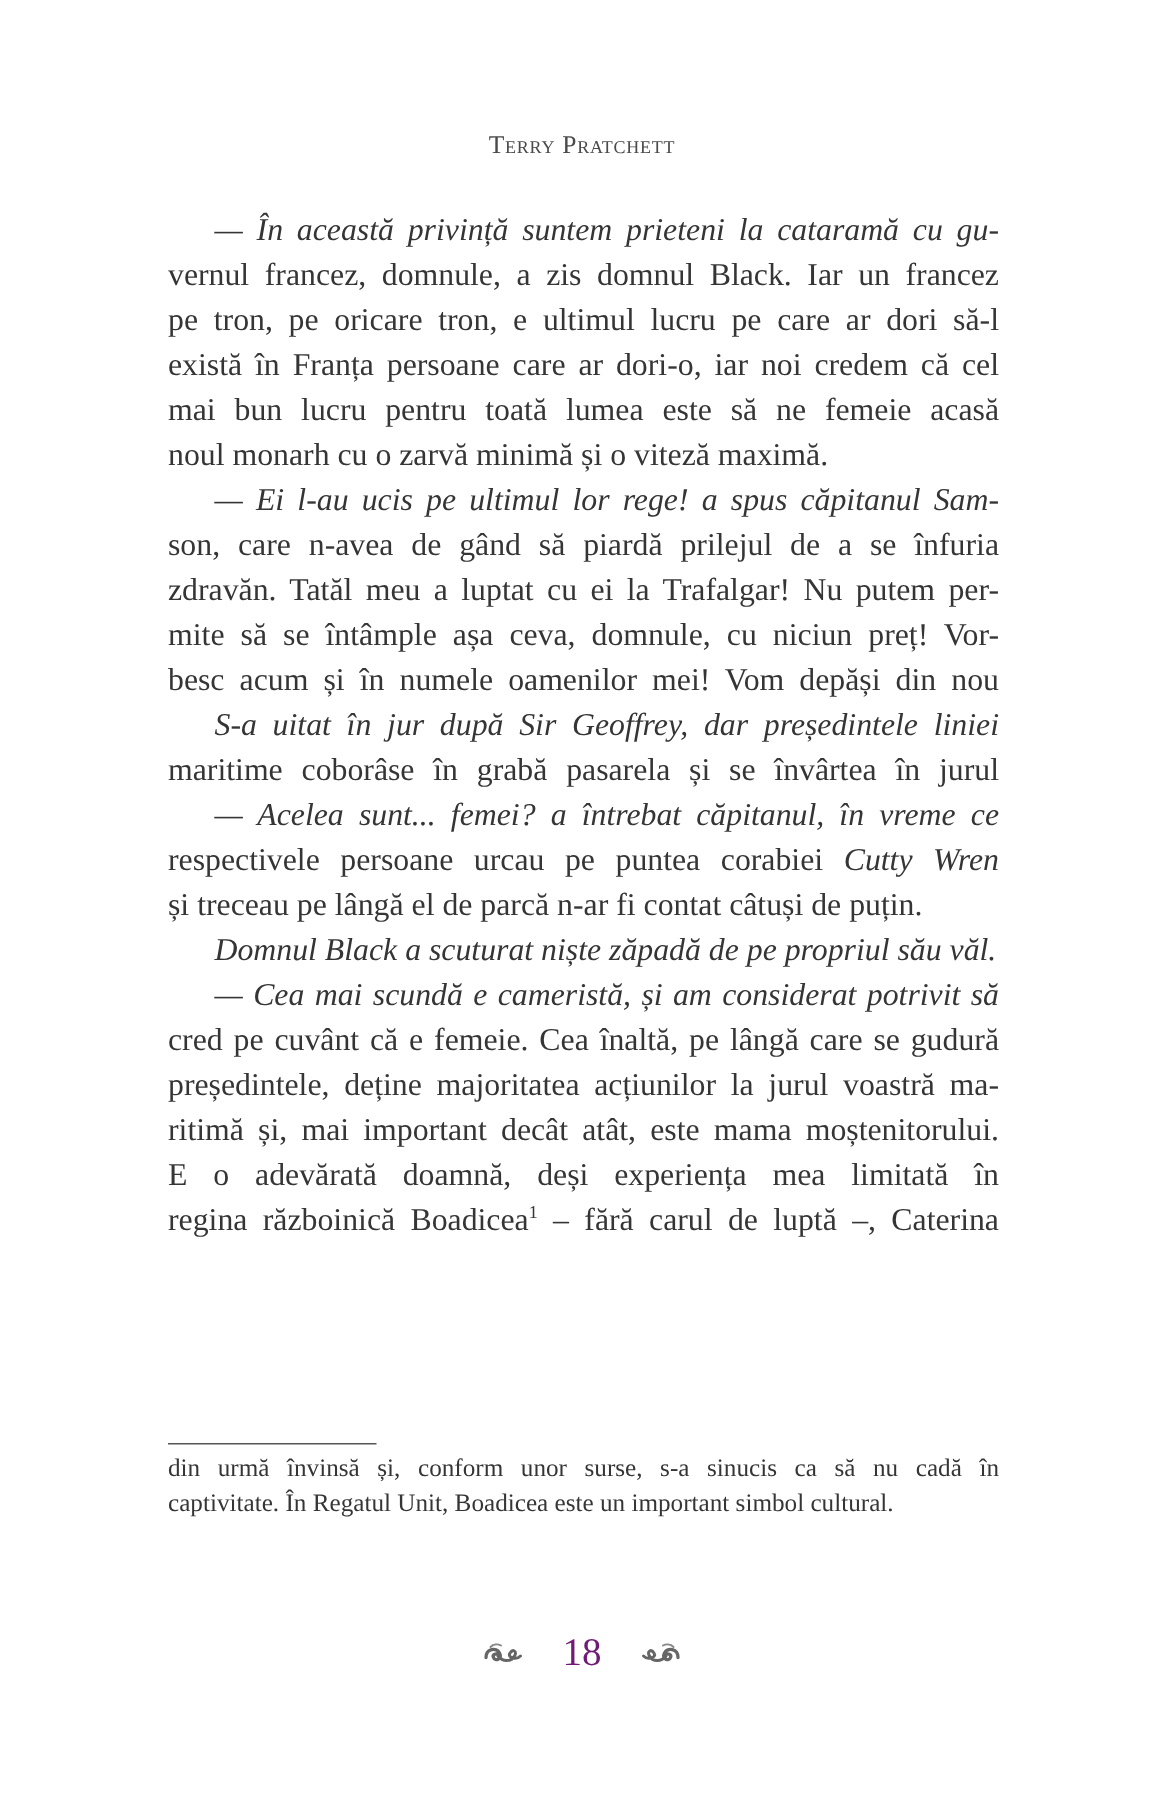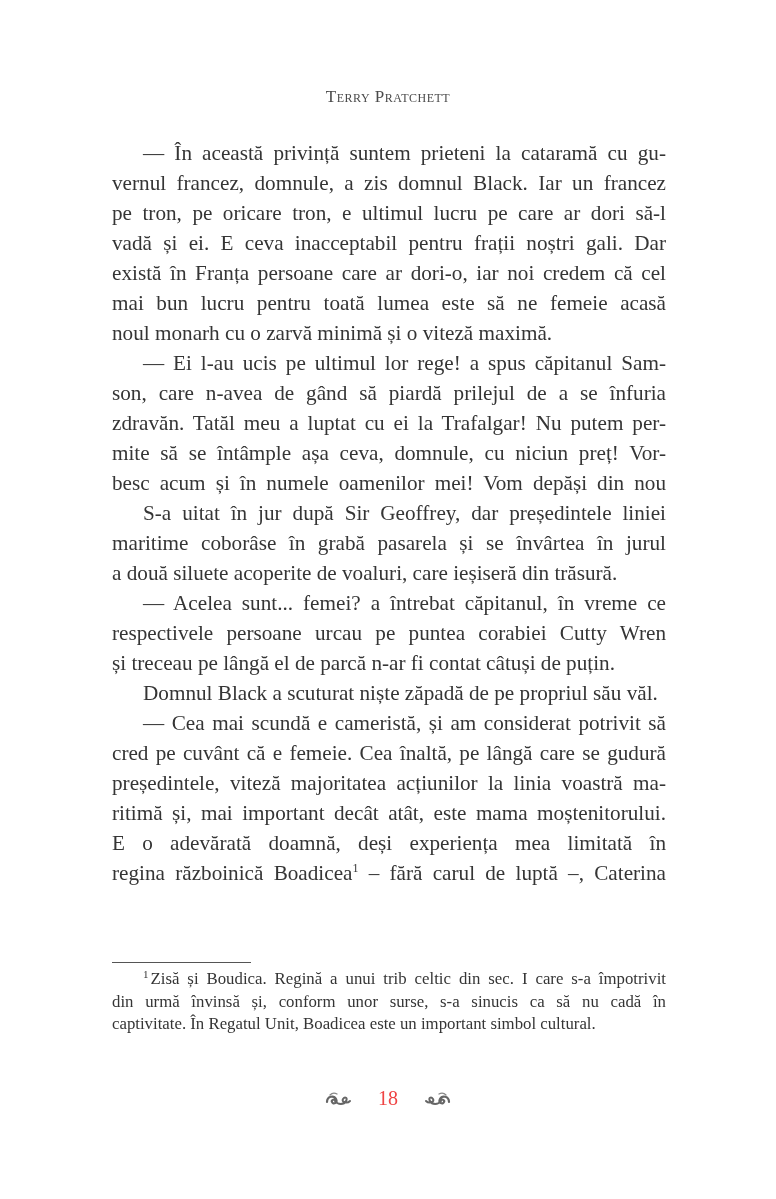"— În această privință suntem" .line.indent { font-style: none -> italic }
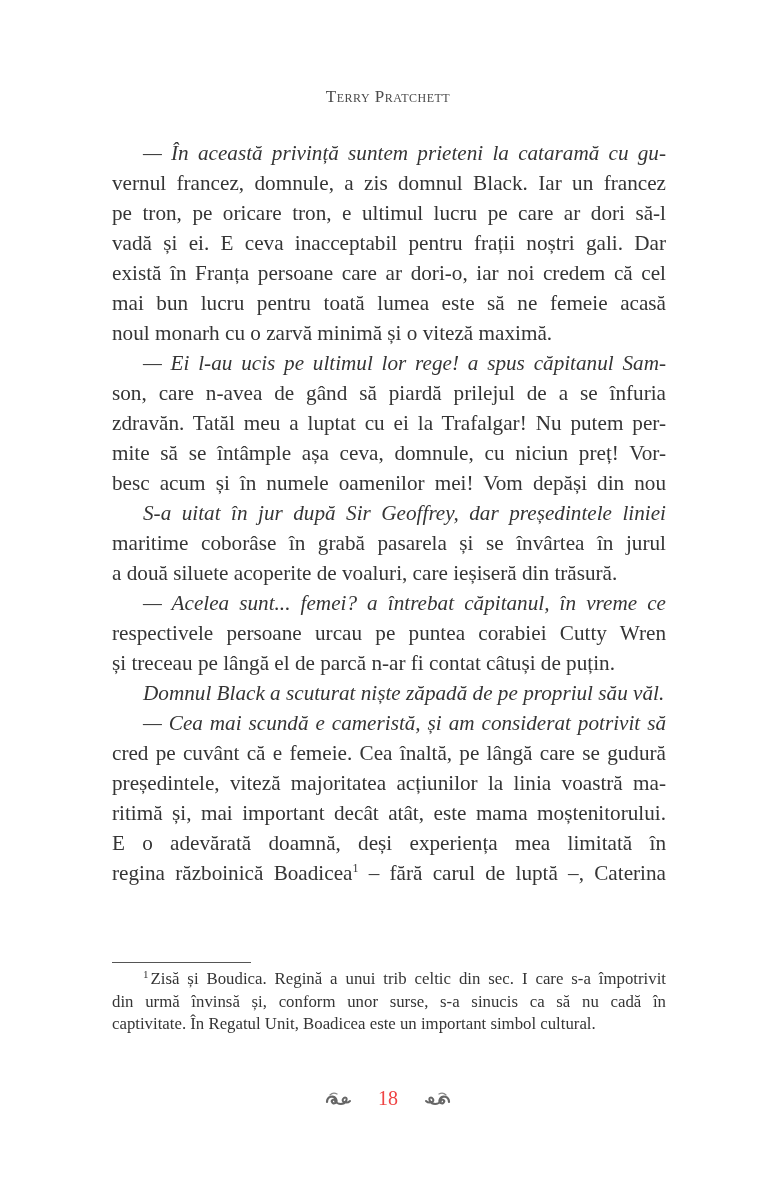"vadă și ei. E ceva" span.line { html: <span><span>vadă și ei. E ceva inacceptabil pentru frații noștri gali. Dar</span></span> -> none }
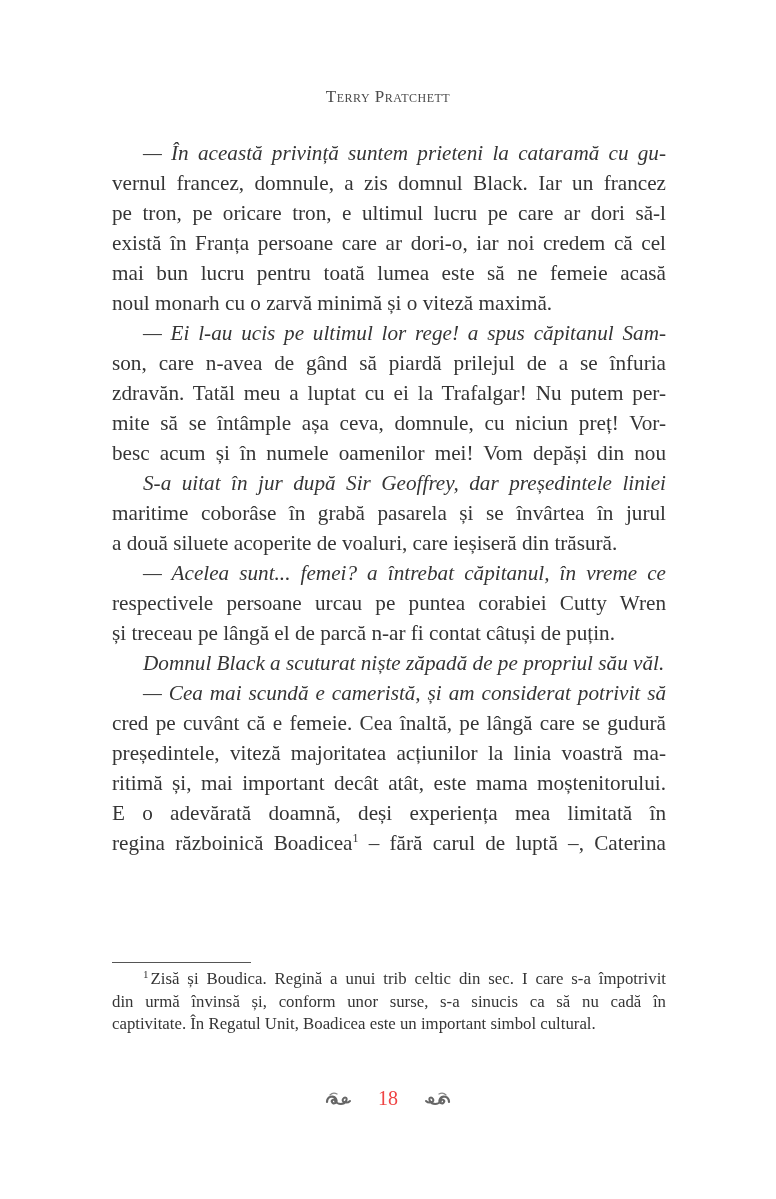"a două siluete acoperite de" span.line { html: <span><span>a două siluete acoperite de voaluri, care ieșiseră din trăsură.</span></span> -> none }
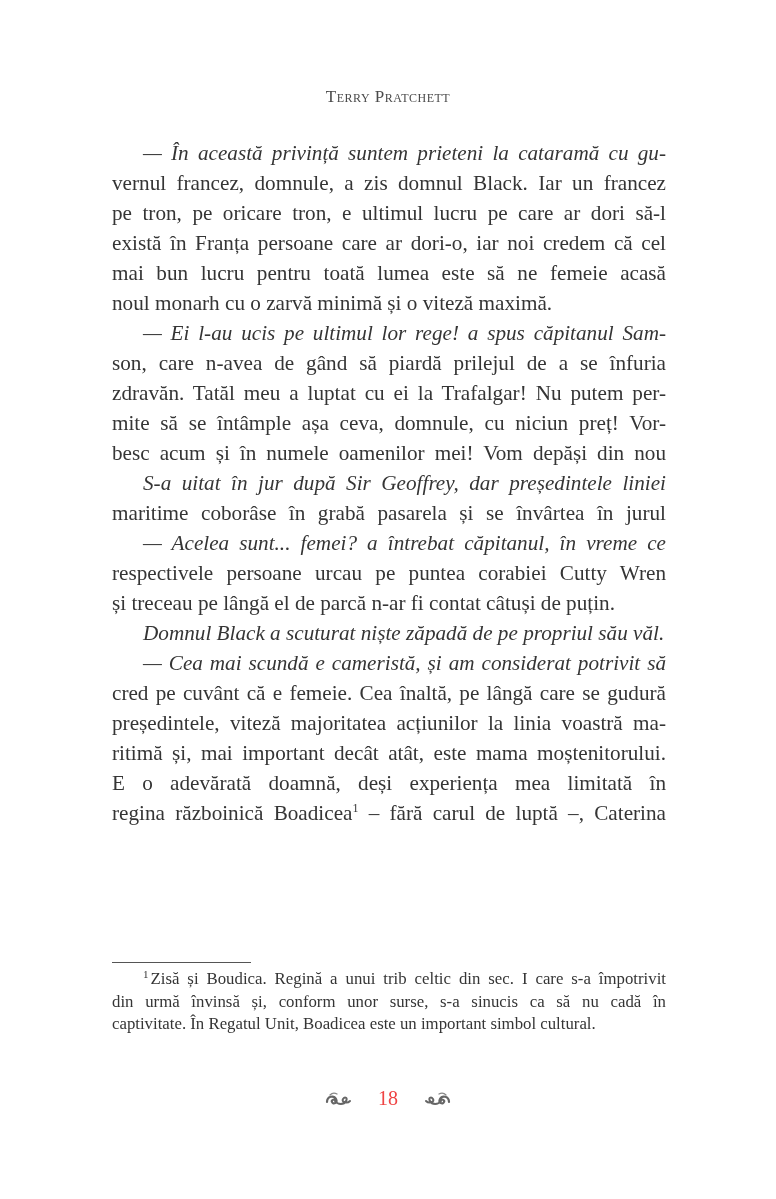"Cutty Wren" .italic { font-style: none -> italic }
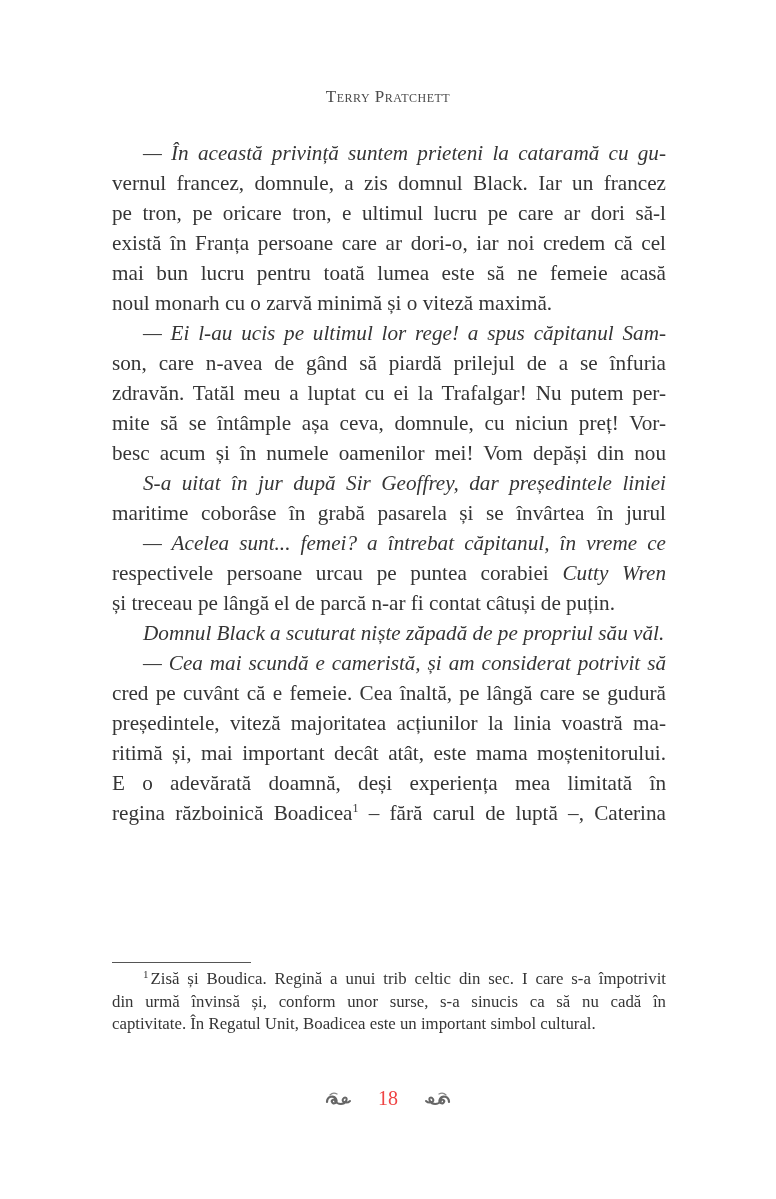"președintele, viteză majoritatea" span { text: viteză majoritatea acțiunilor la linia -> deține majoritatea acțiunilor la jurul }
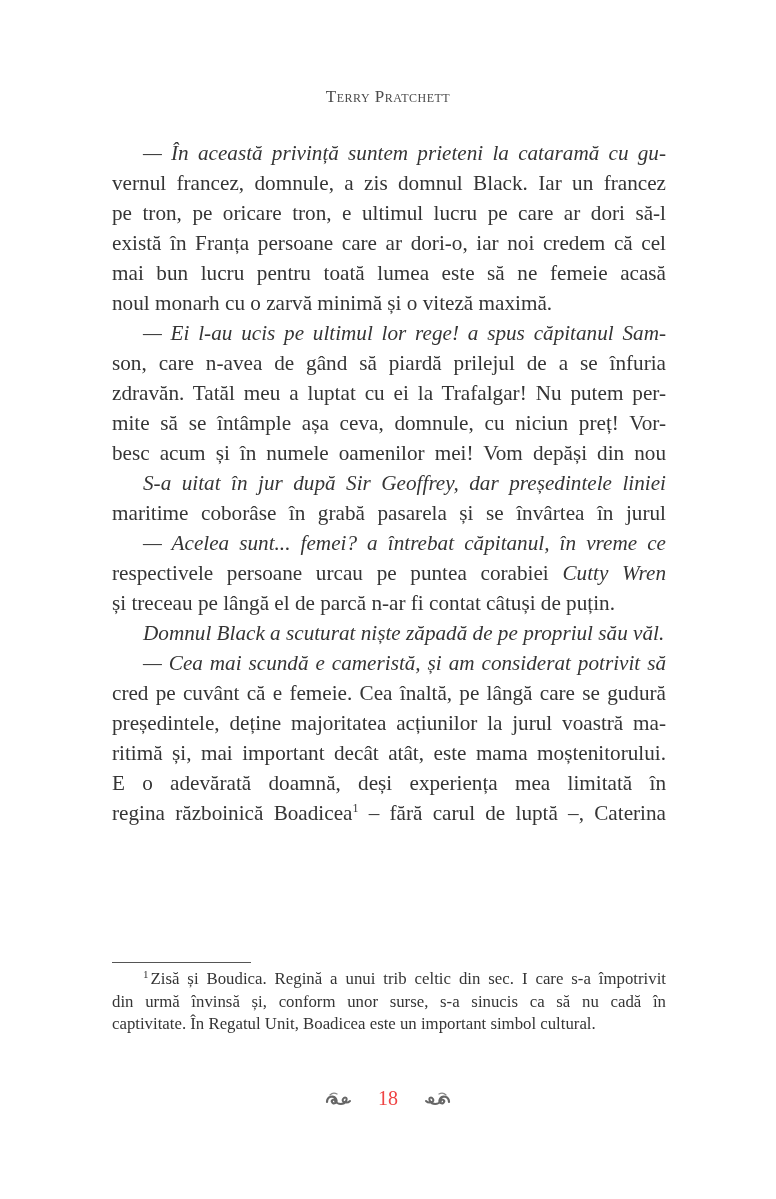"1 Zisă și Boudica. Regină" span.fn-line { html: <span><span>1</span><span>Zisă și Boudica. Regină a unui trib celtic din sec. I care s-a împotrivit</span></span> -> none }
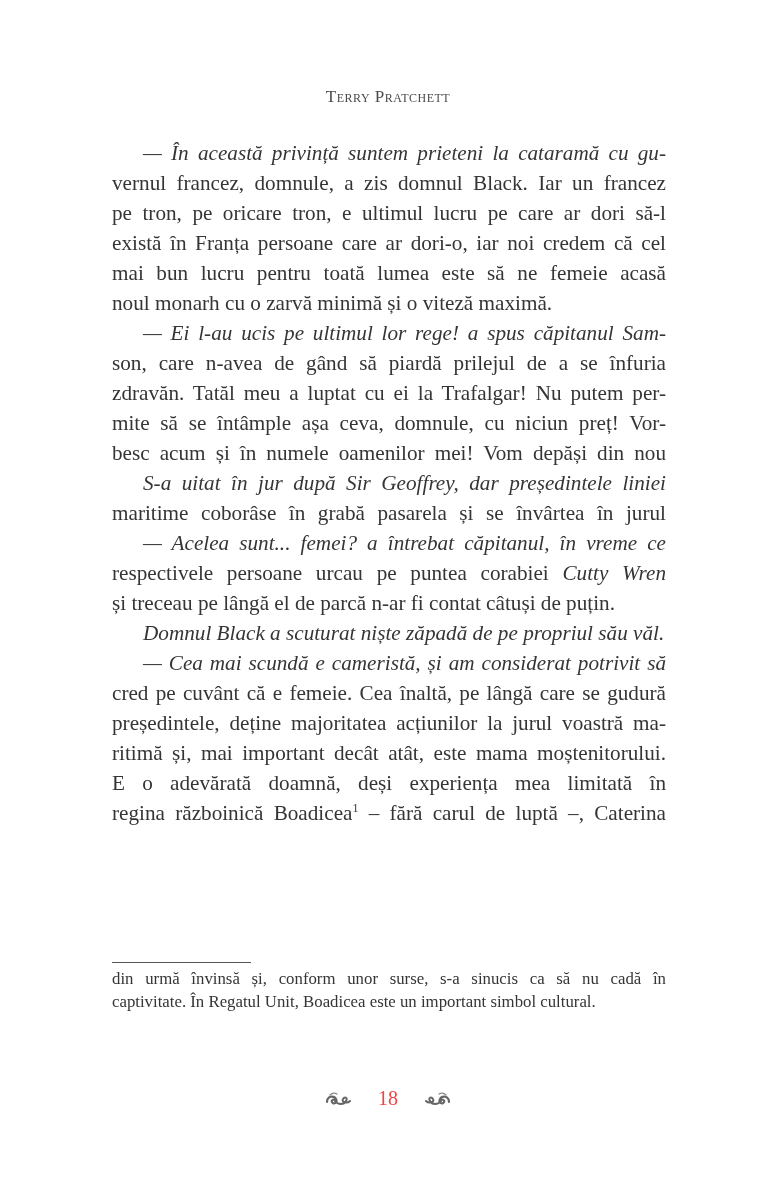"18" .page-number { color: #ef4444 -> #701a75; font-size: 20px -> 26px }
